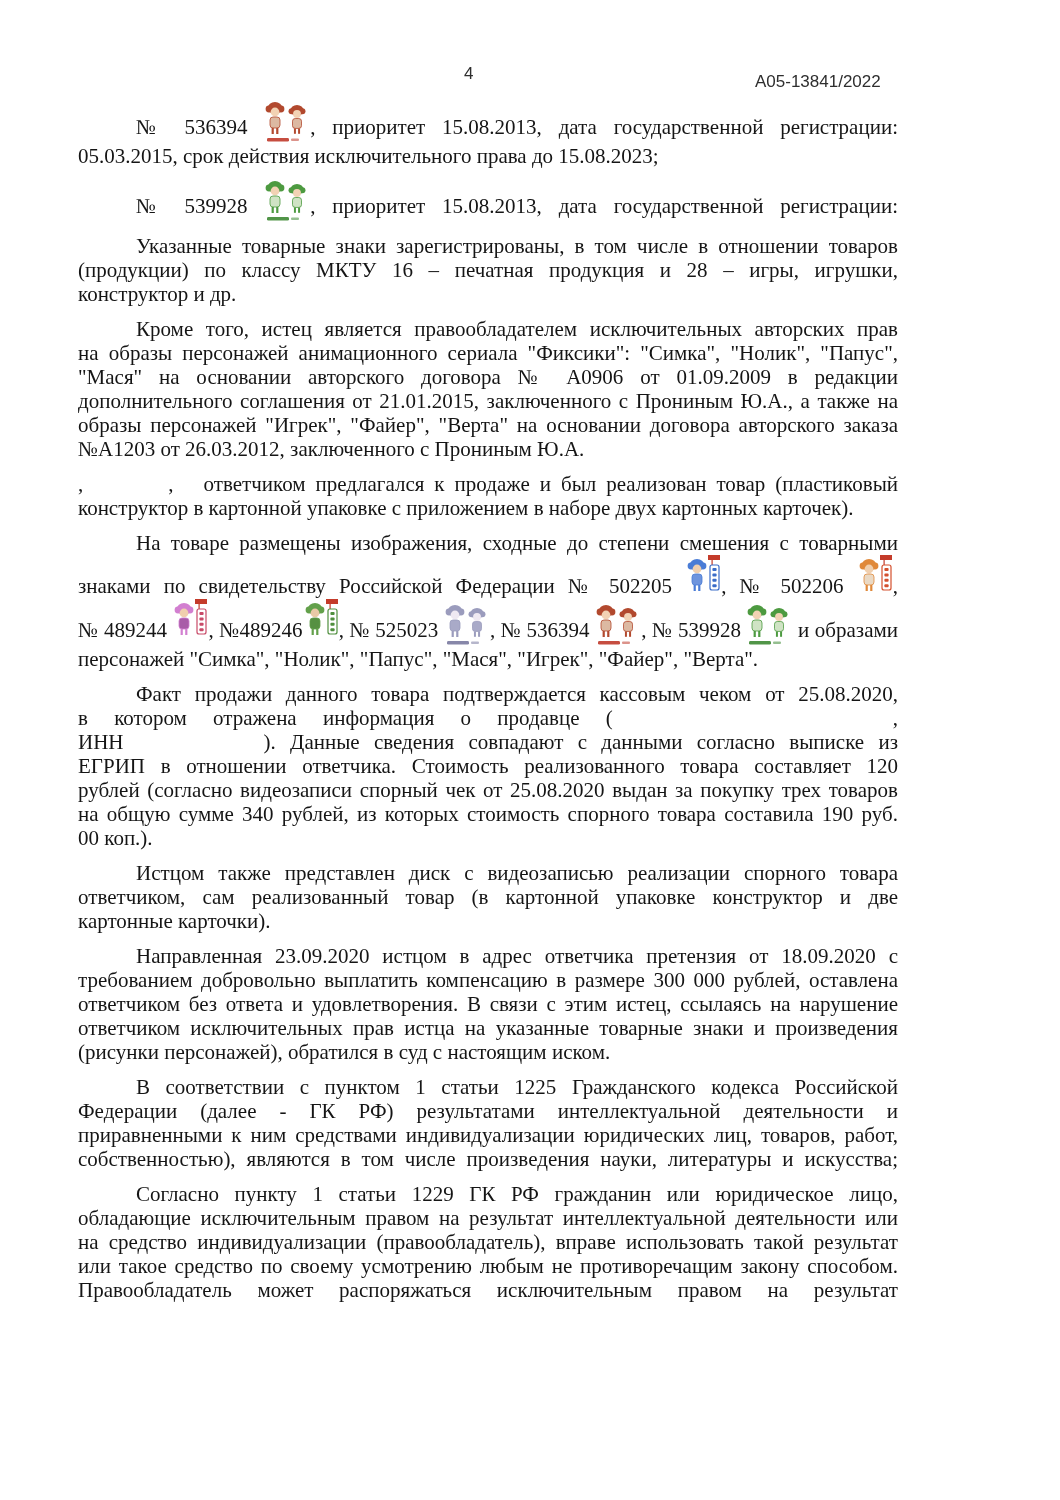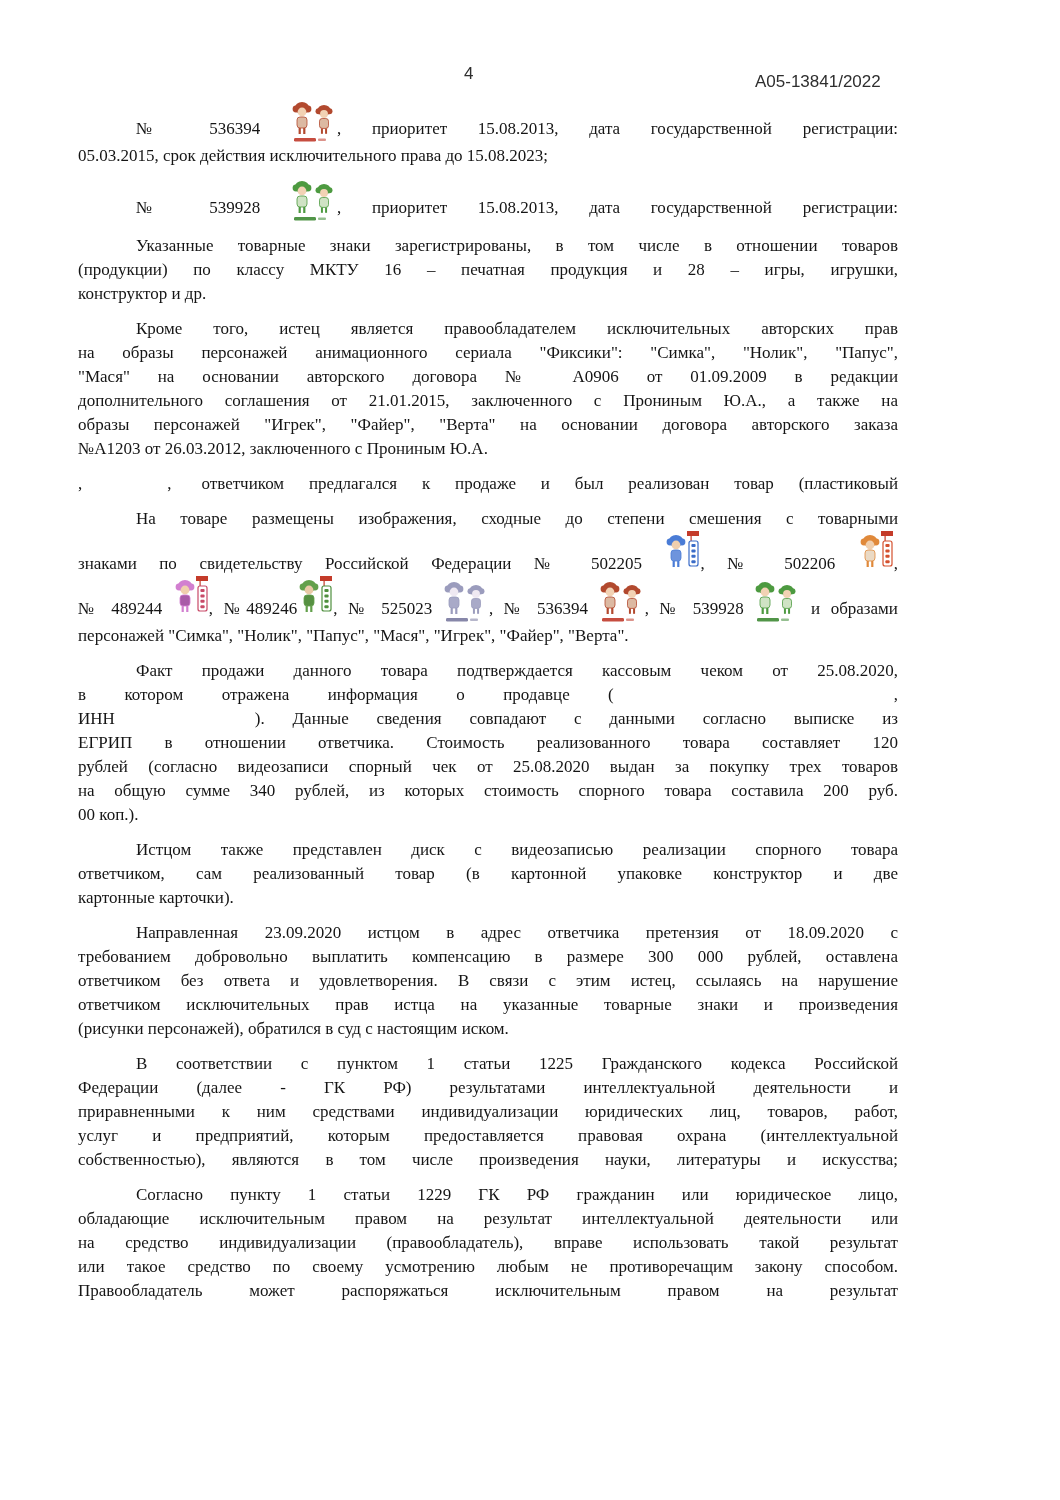"№ 536394 , приоритет 15.08.2013," .body-text { font-size: 17px -> 21px }
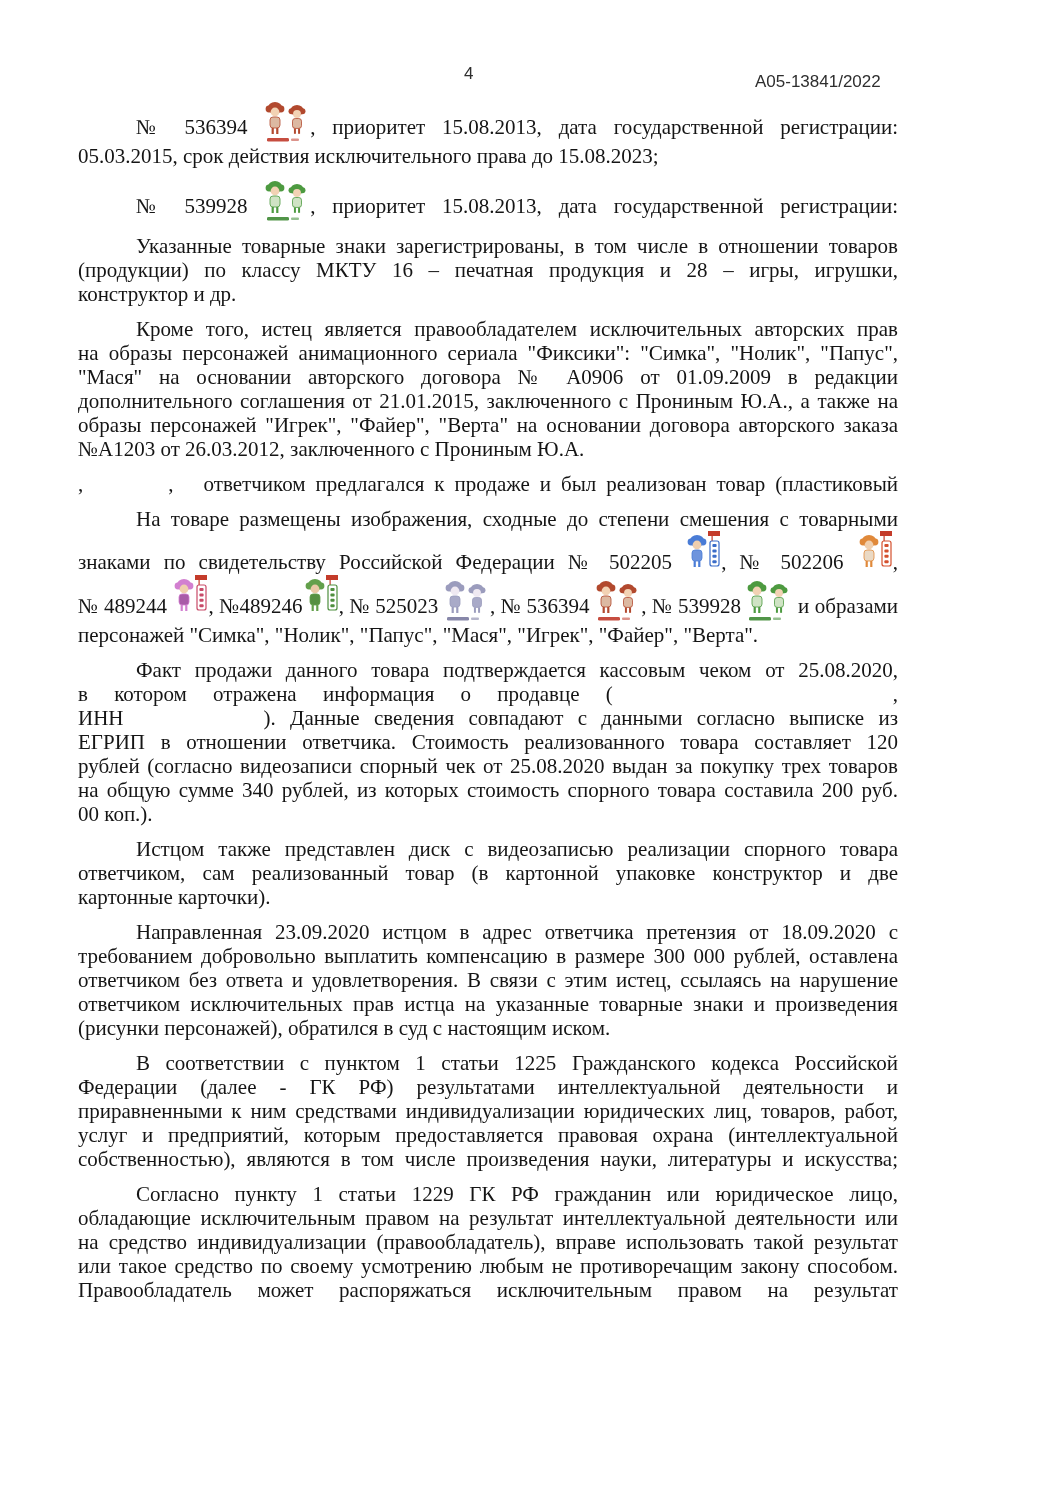"конструктор в картонной упаковке с" div.line { html: none -> <div><span>конструктор в картонной упаковке с приложением в наборе двух картонных карточек).</span></div> }
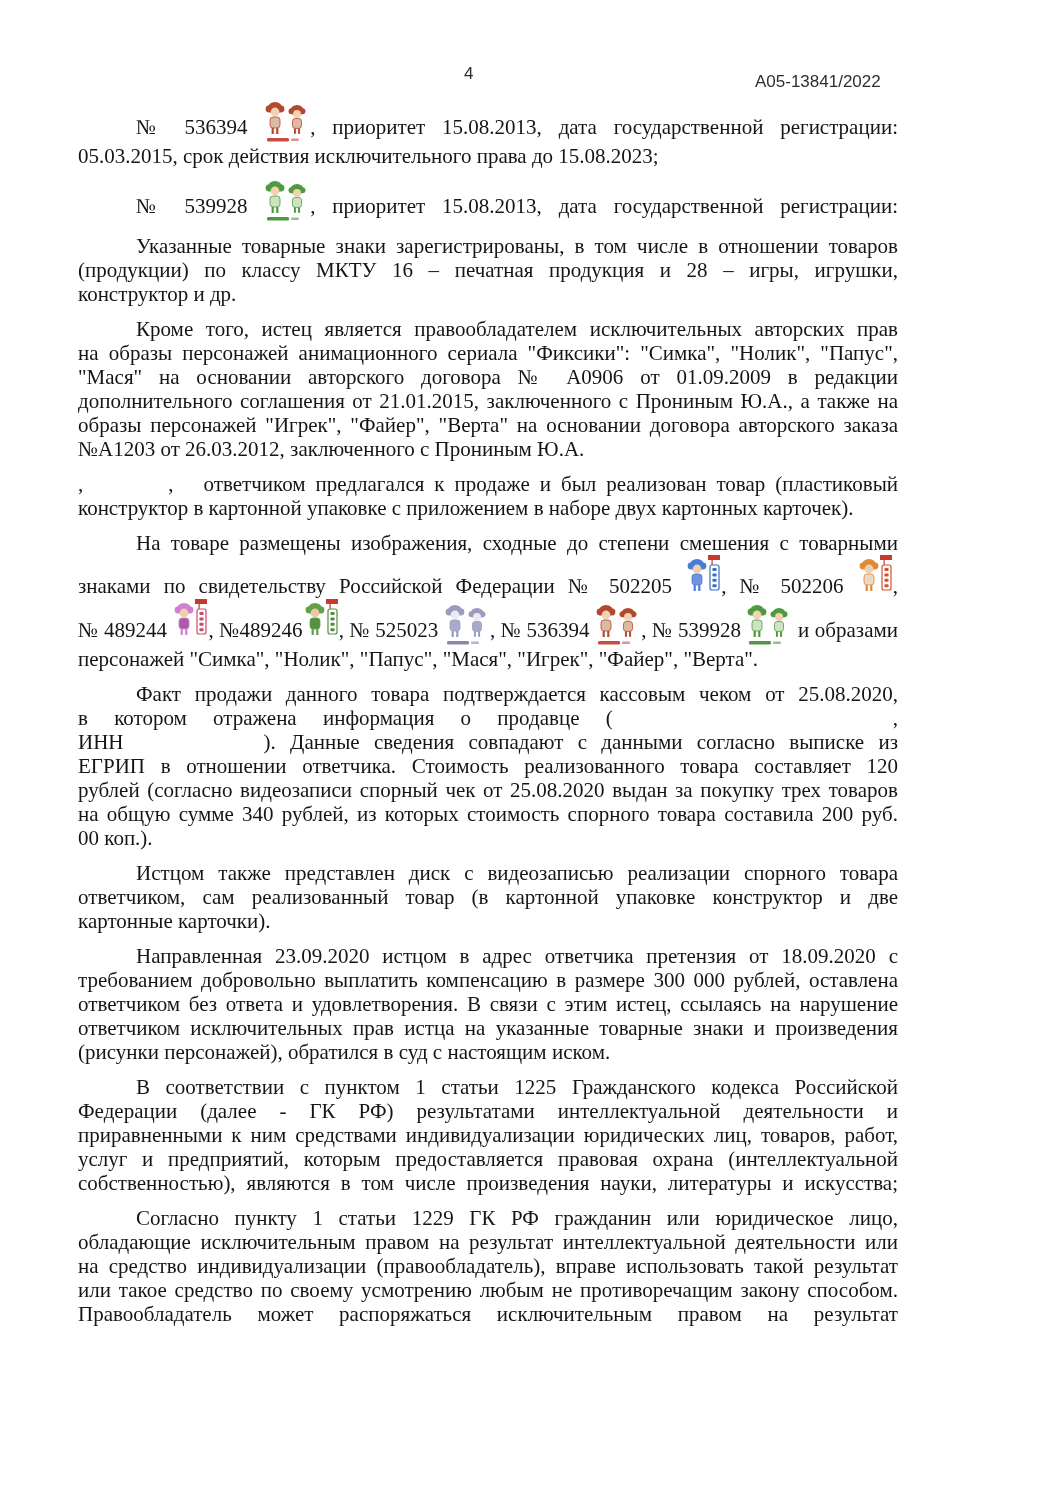"на общую сумме 340 рублей," span { text: 200 -> 190 }
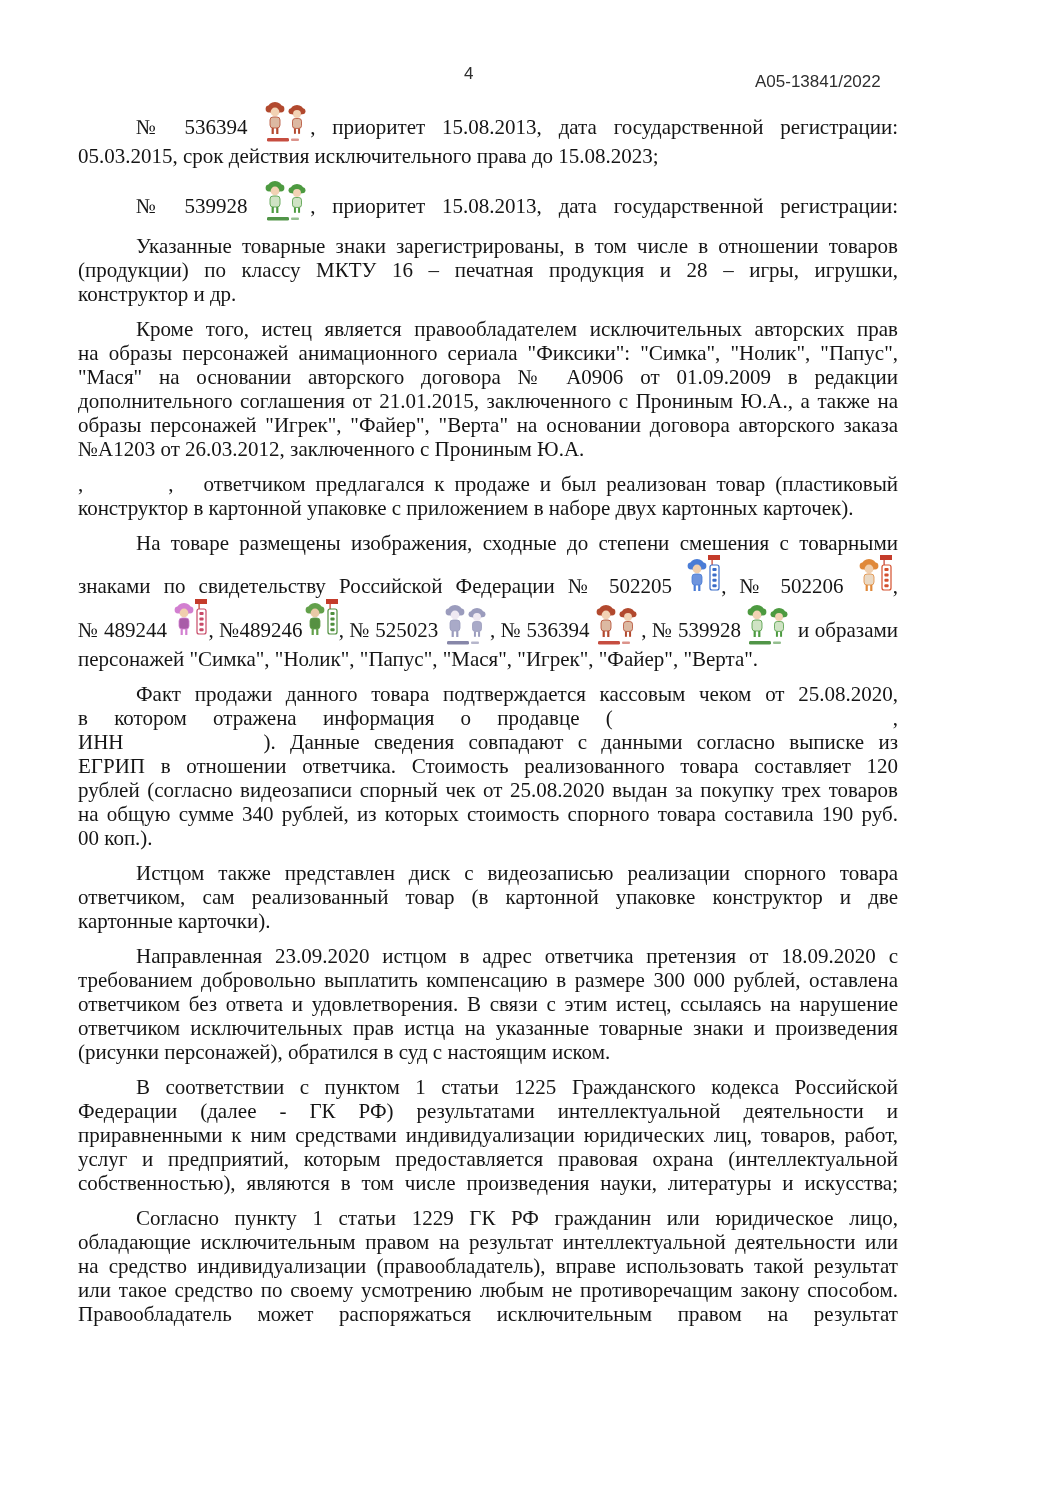"услуг и предприятий, которым" div.line { html: <div><span>услуг и предприятий, которым предоставляется правовая охрана (интеллектуальной</span></div> -> none }
